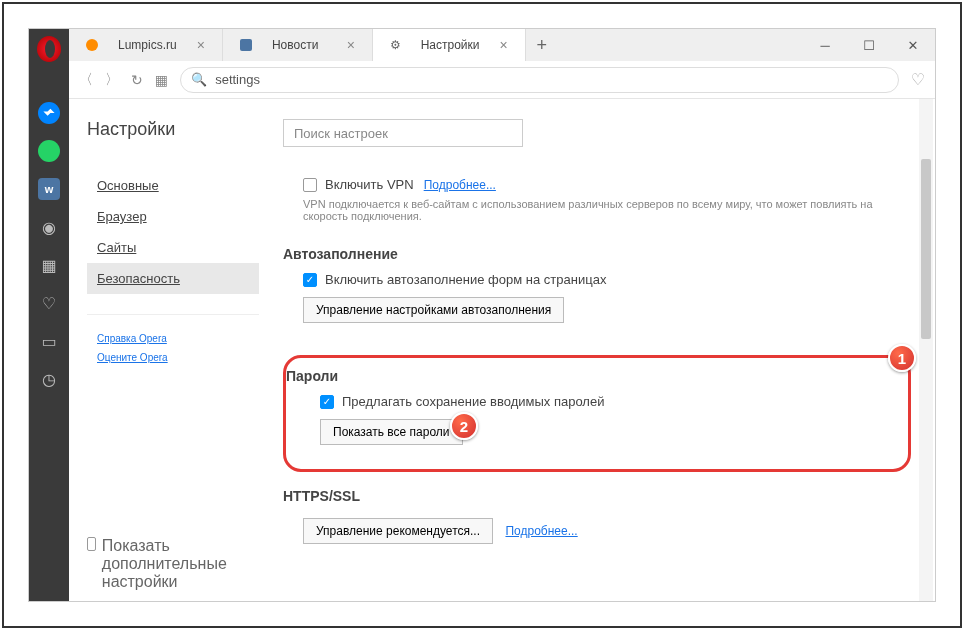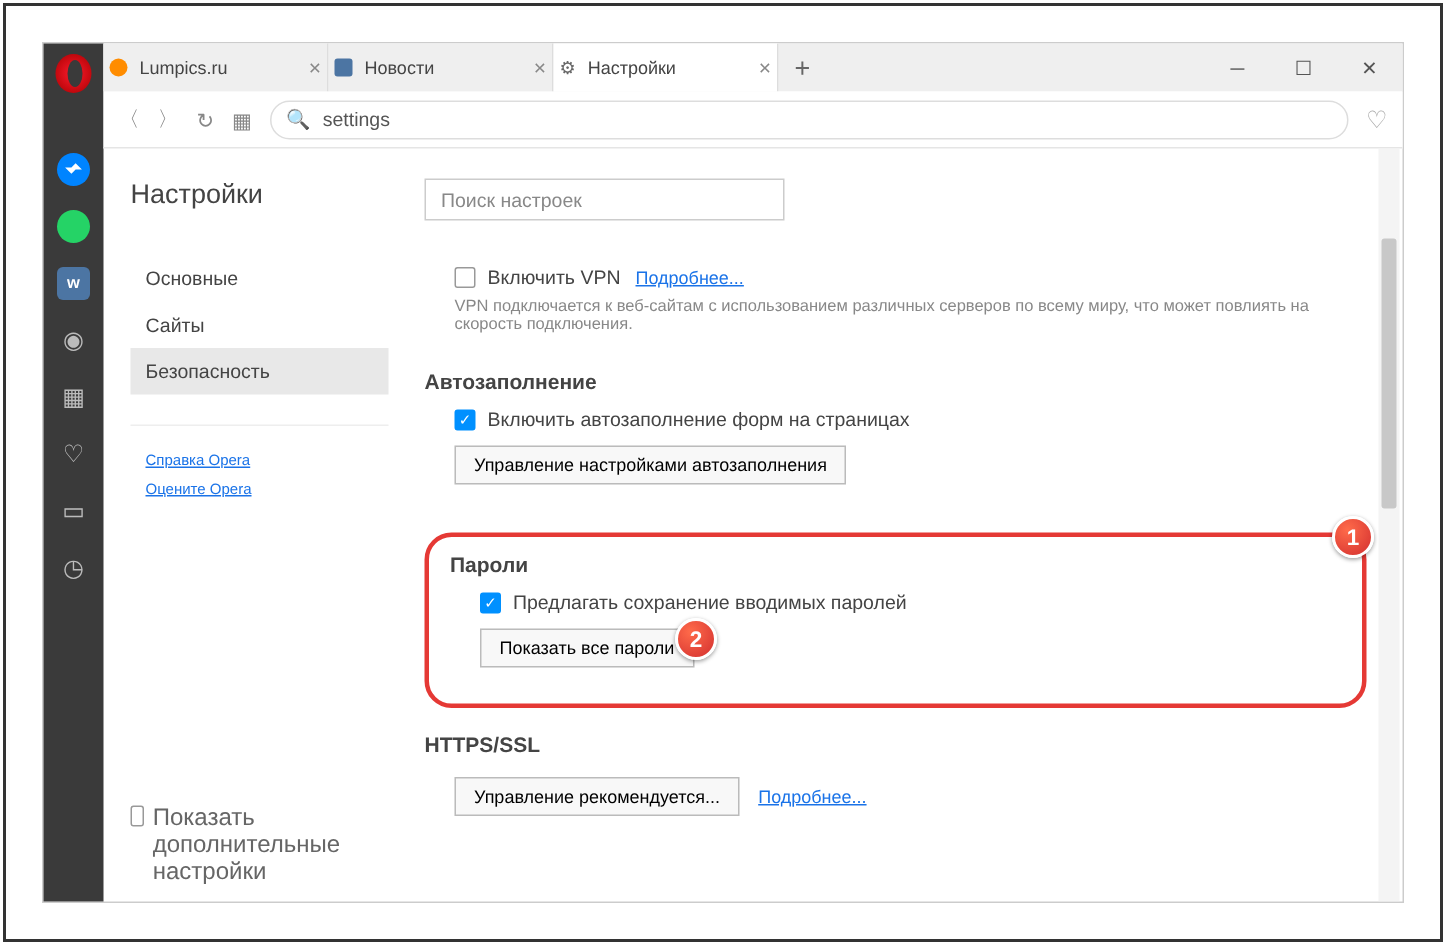"Lumpics.ru" .tab { gap: 8px -> 20px; padding: 0 4px -> 0 17px }
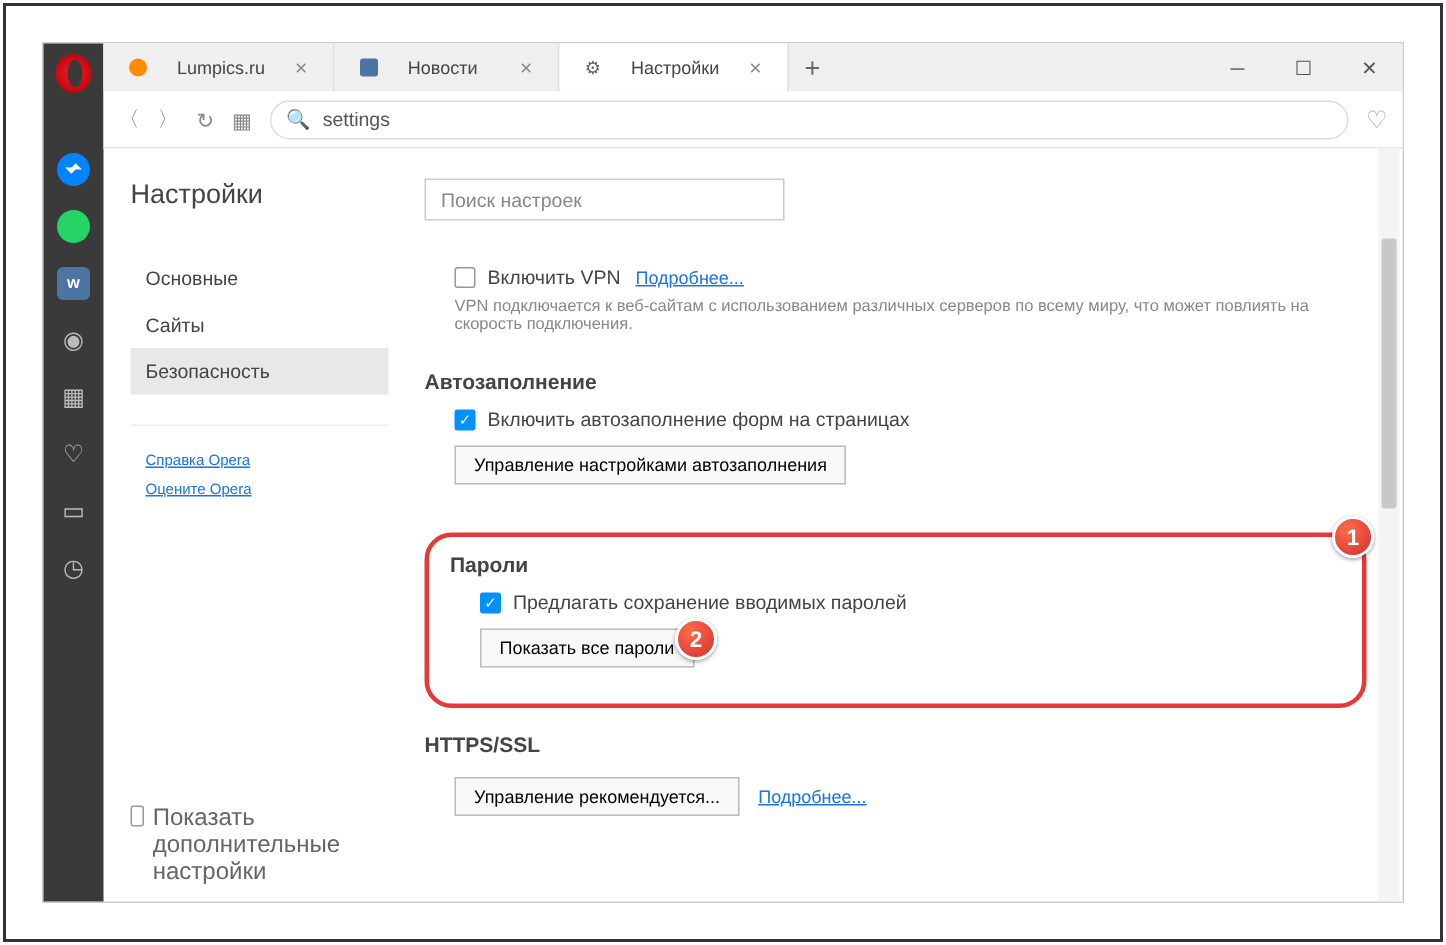"Основные" .nav-item { text-decoration: none -> underline }
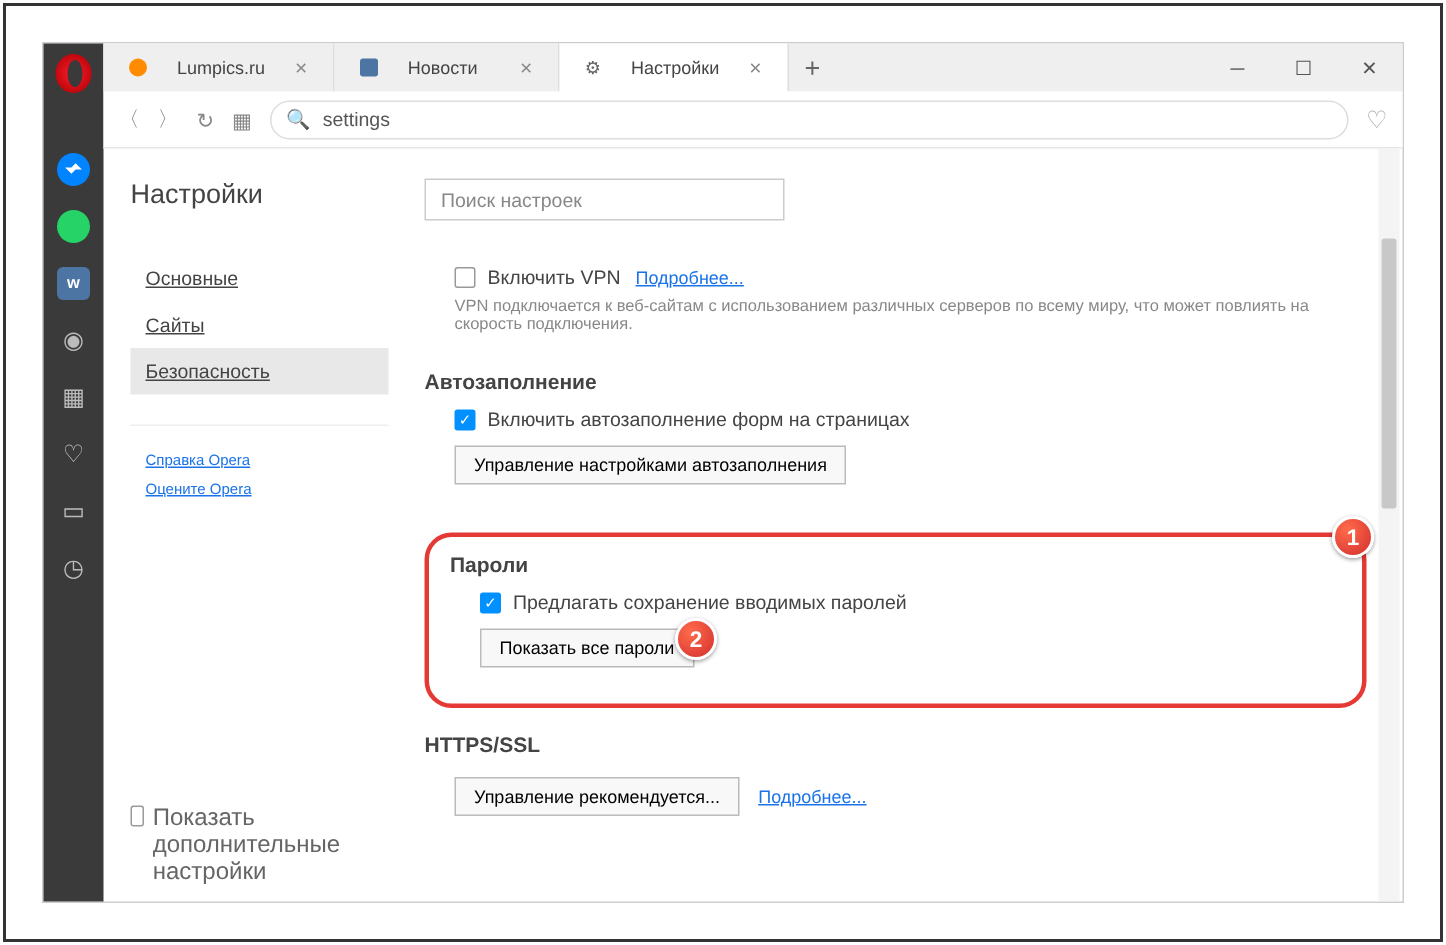"Браузер" div.nav-item { html: none -> <div>Браузер</div> }
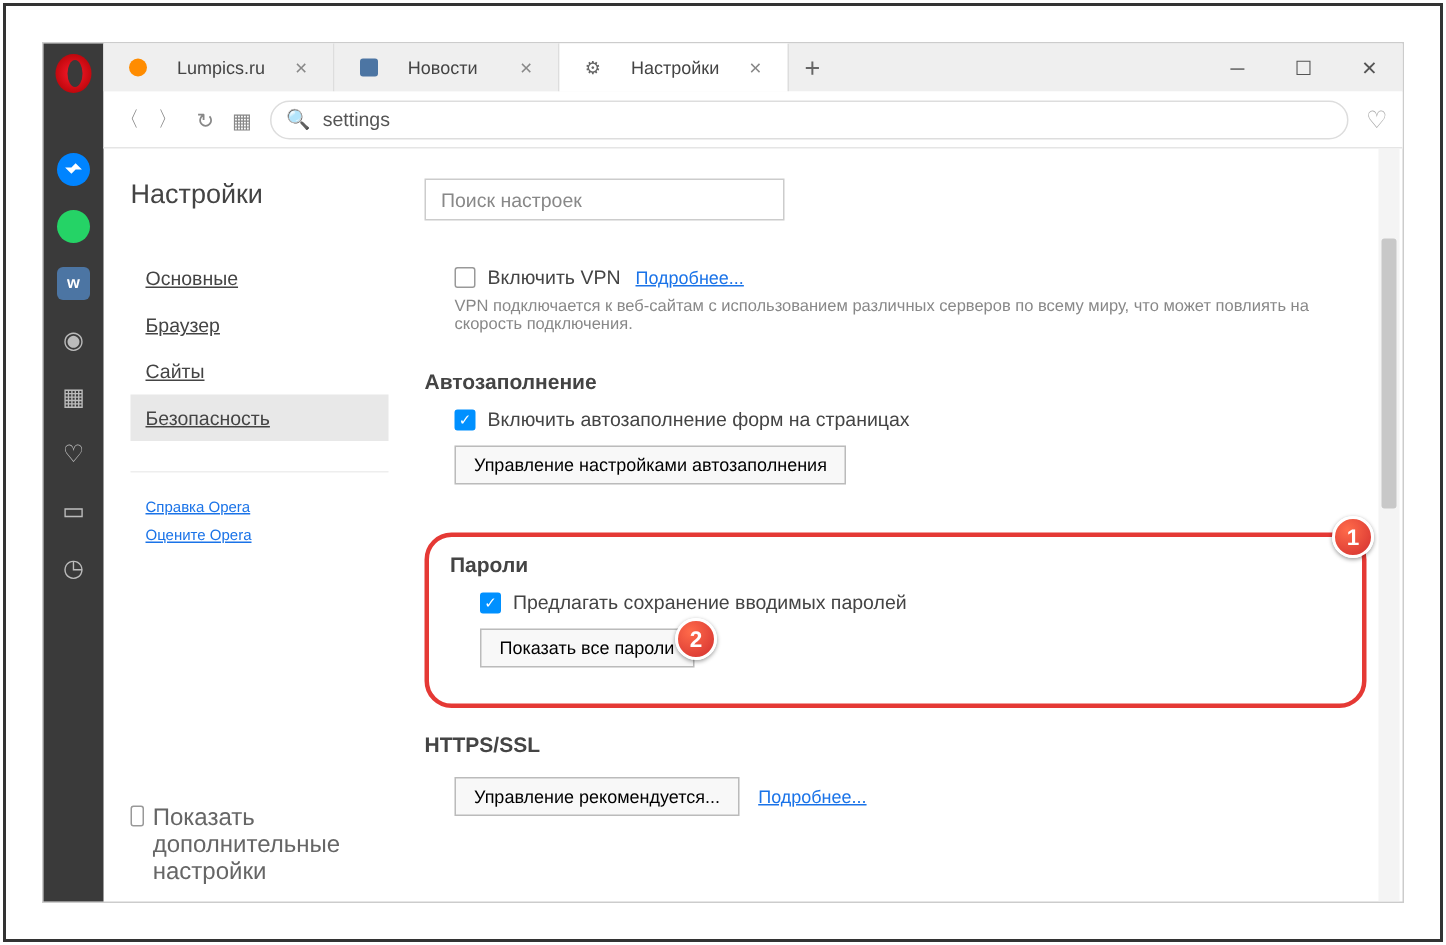"Пароли" div.section-title { margin-left: 14px -> none }
